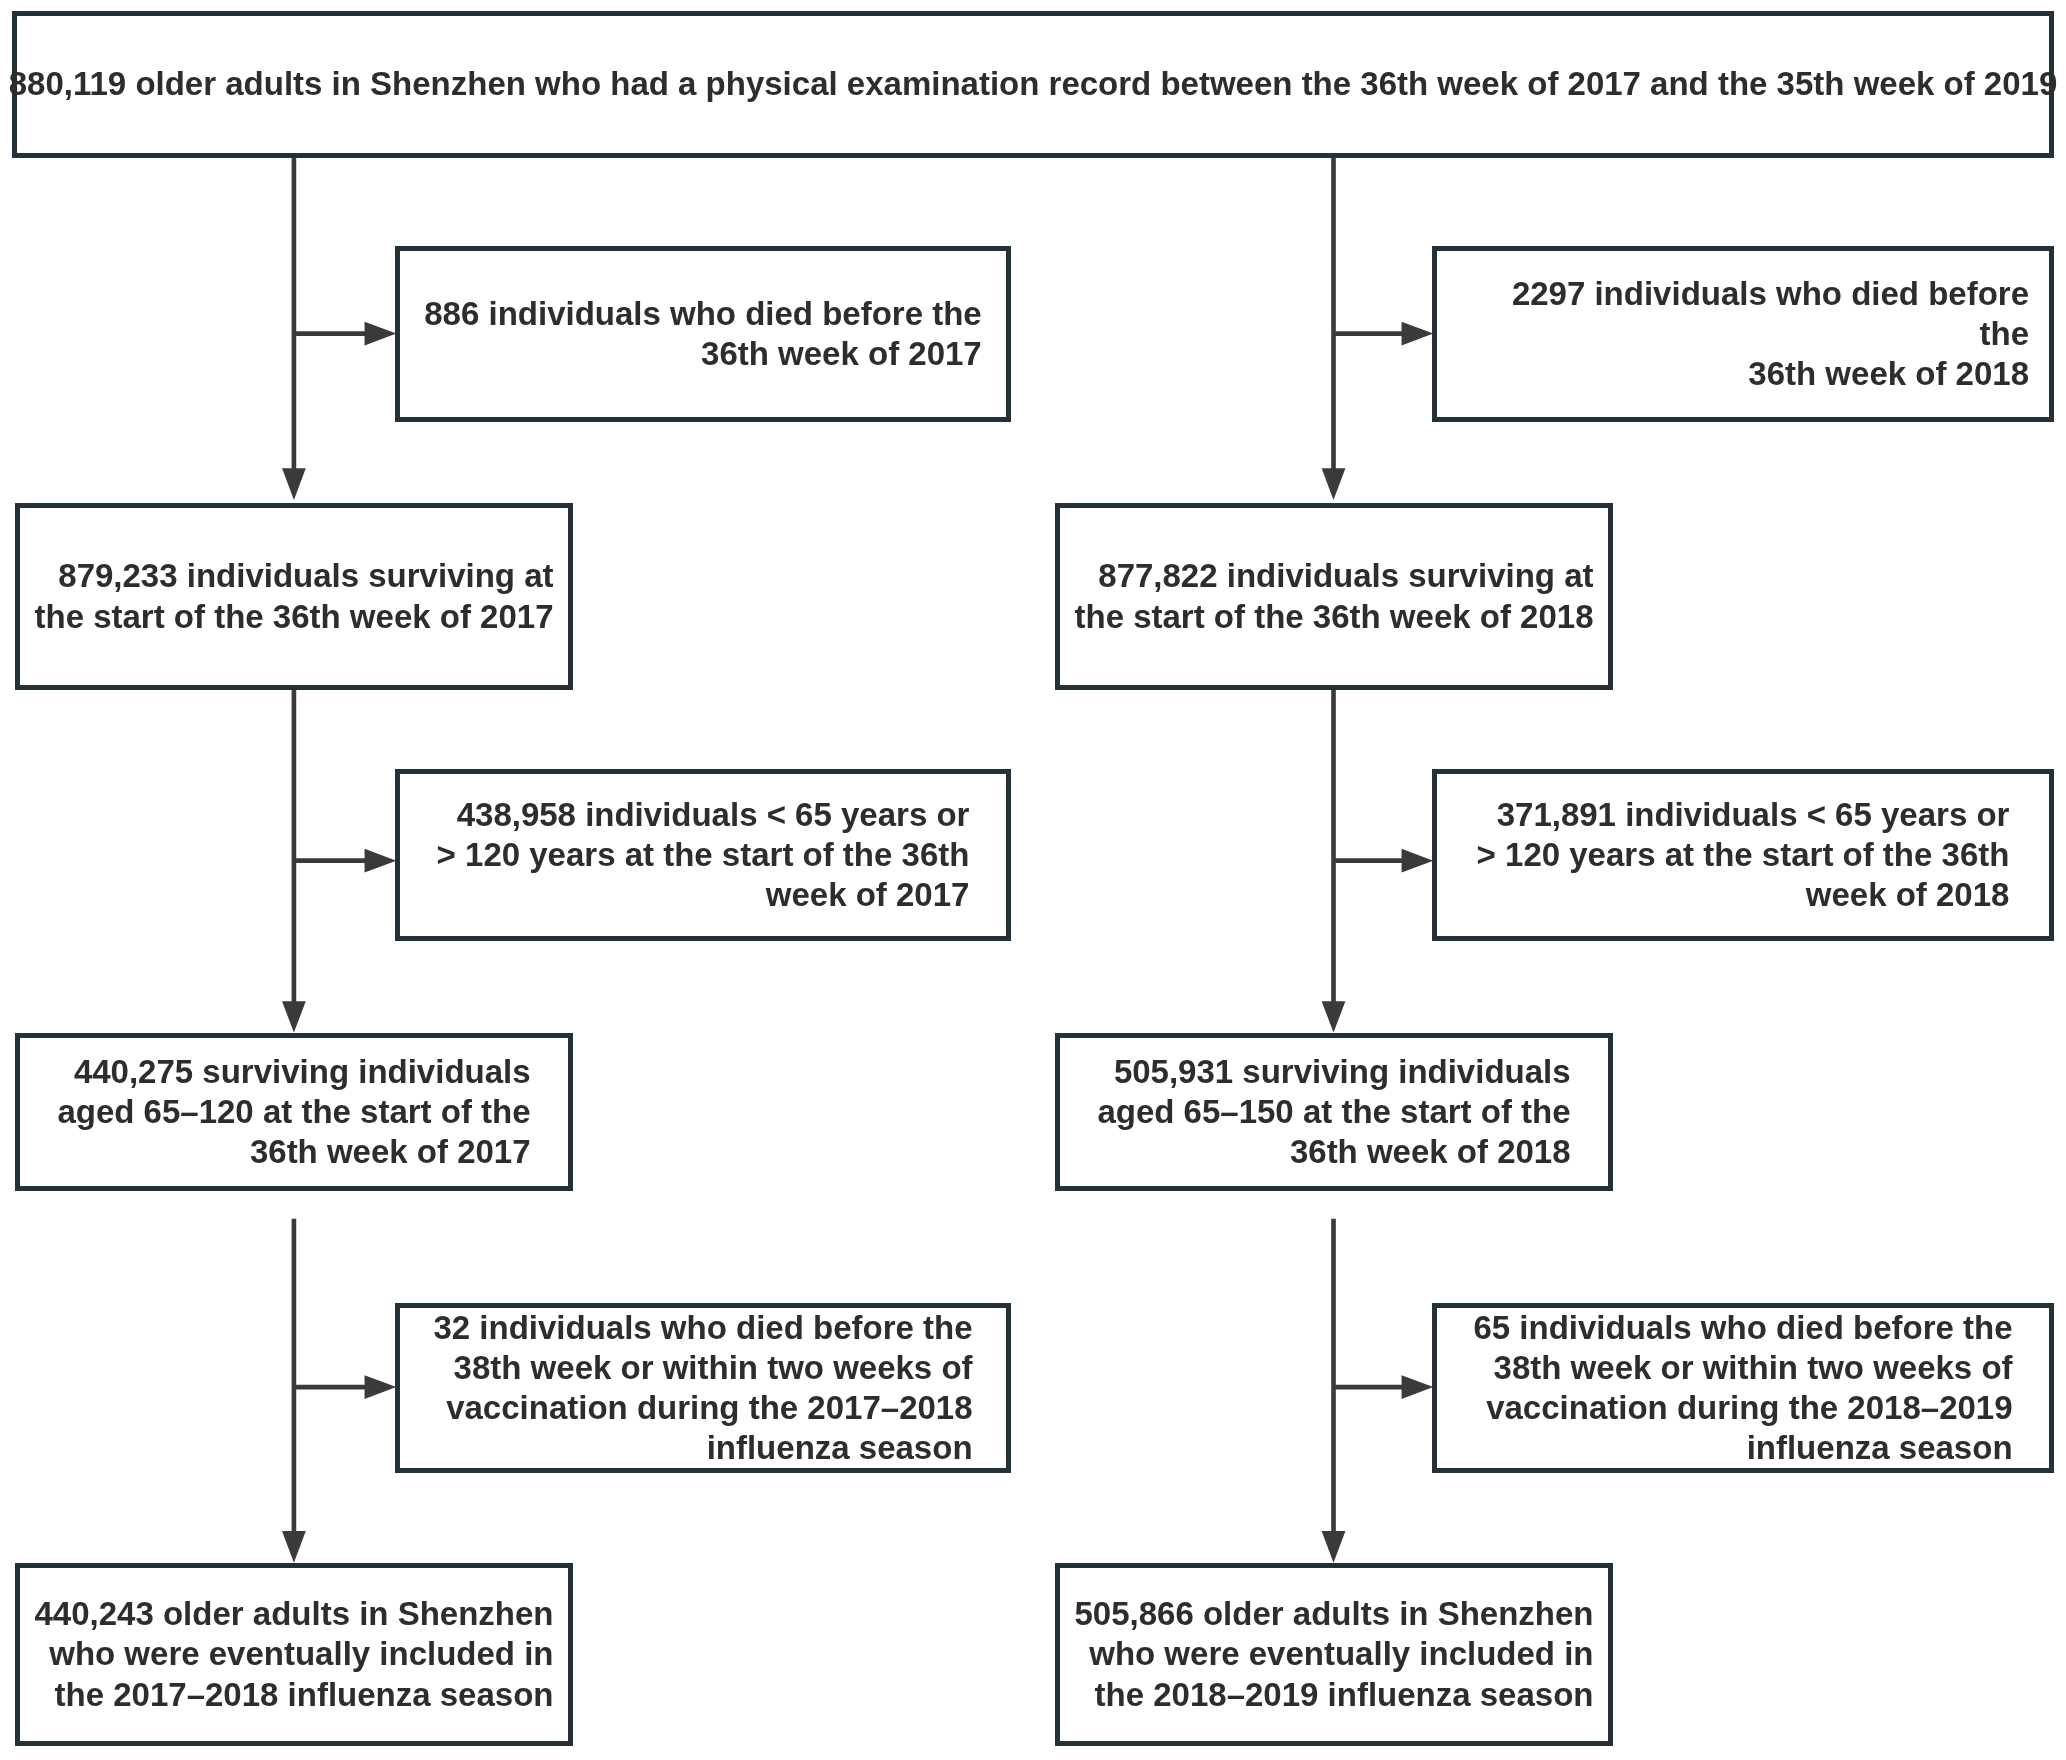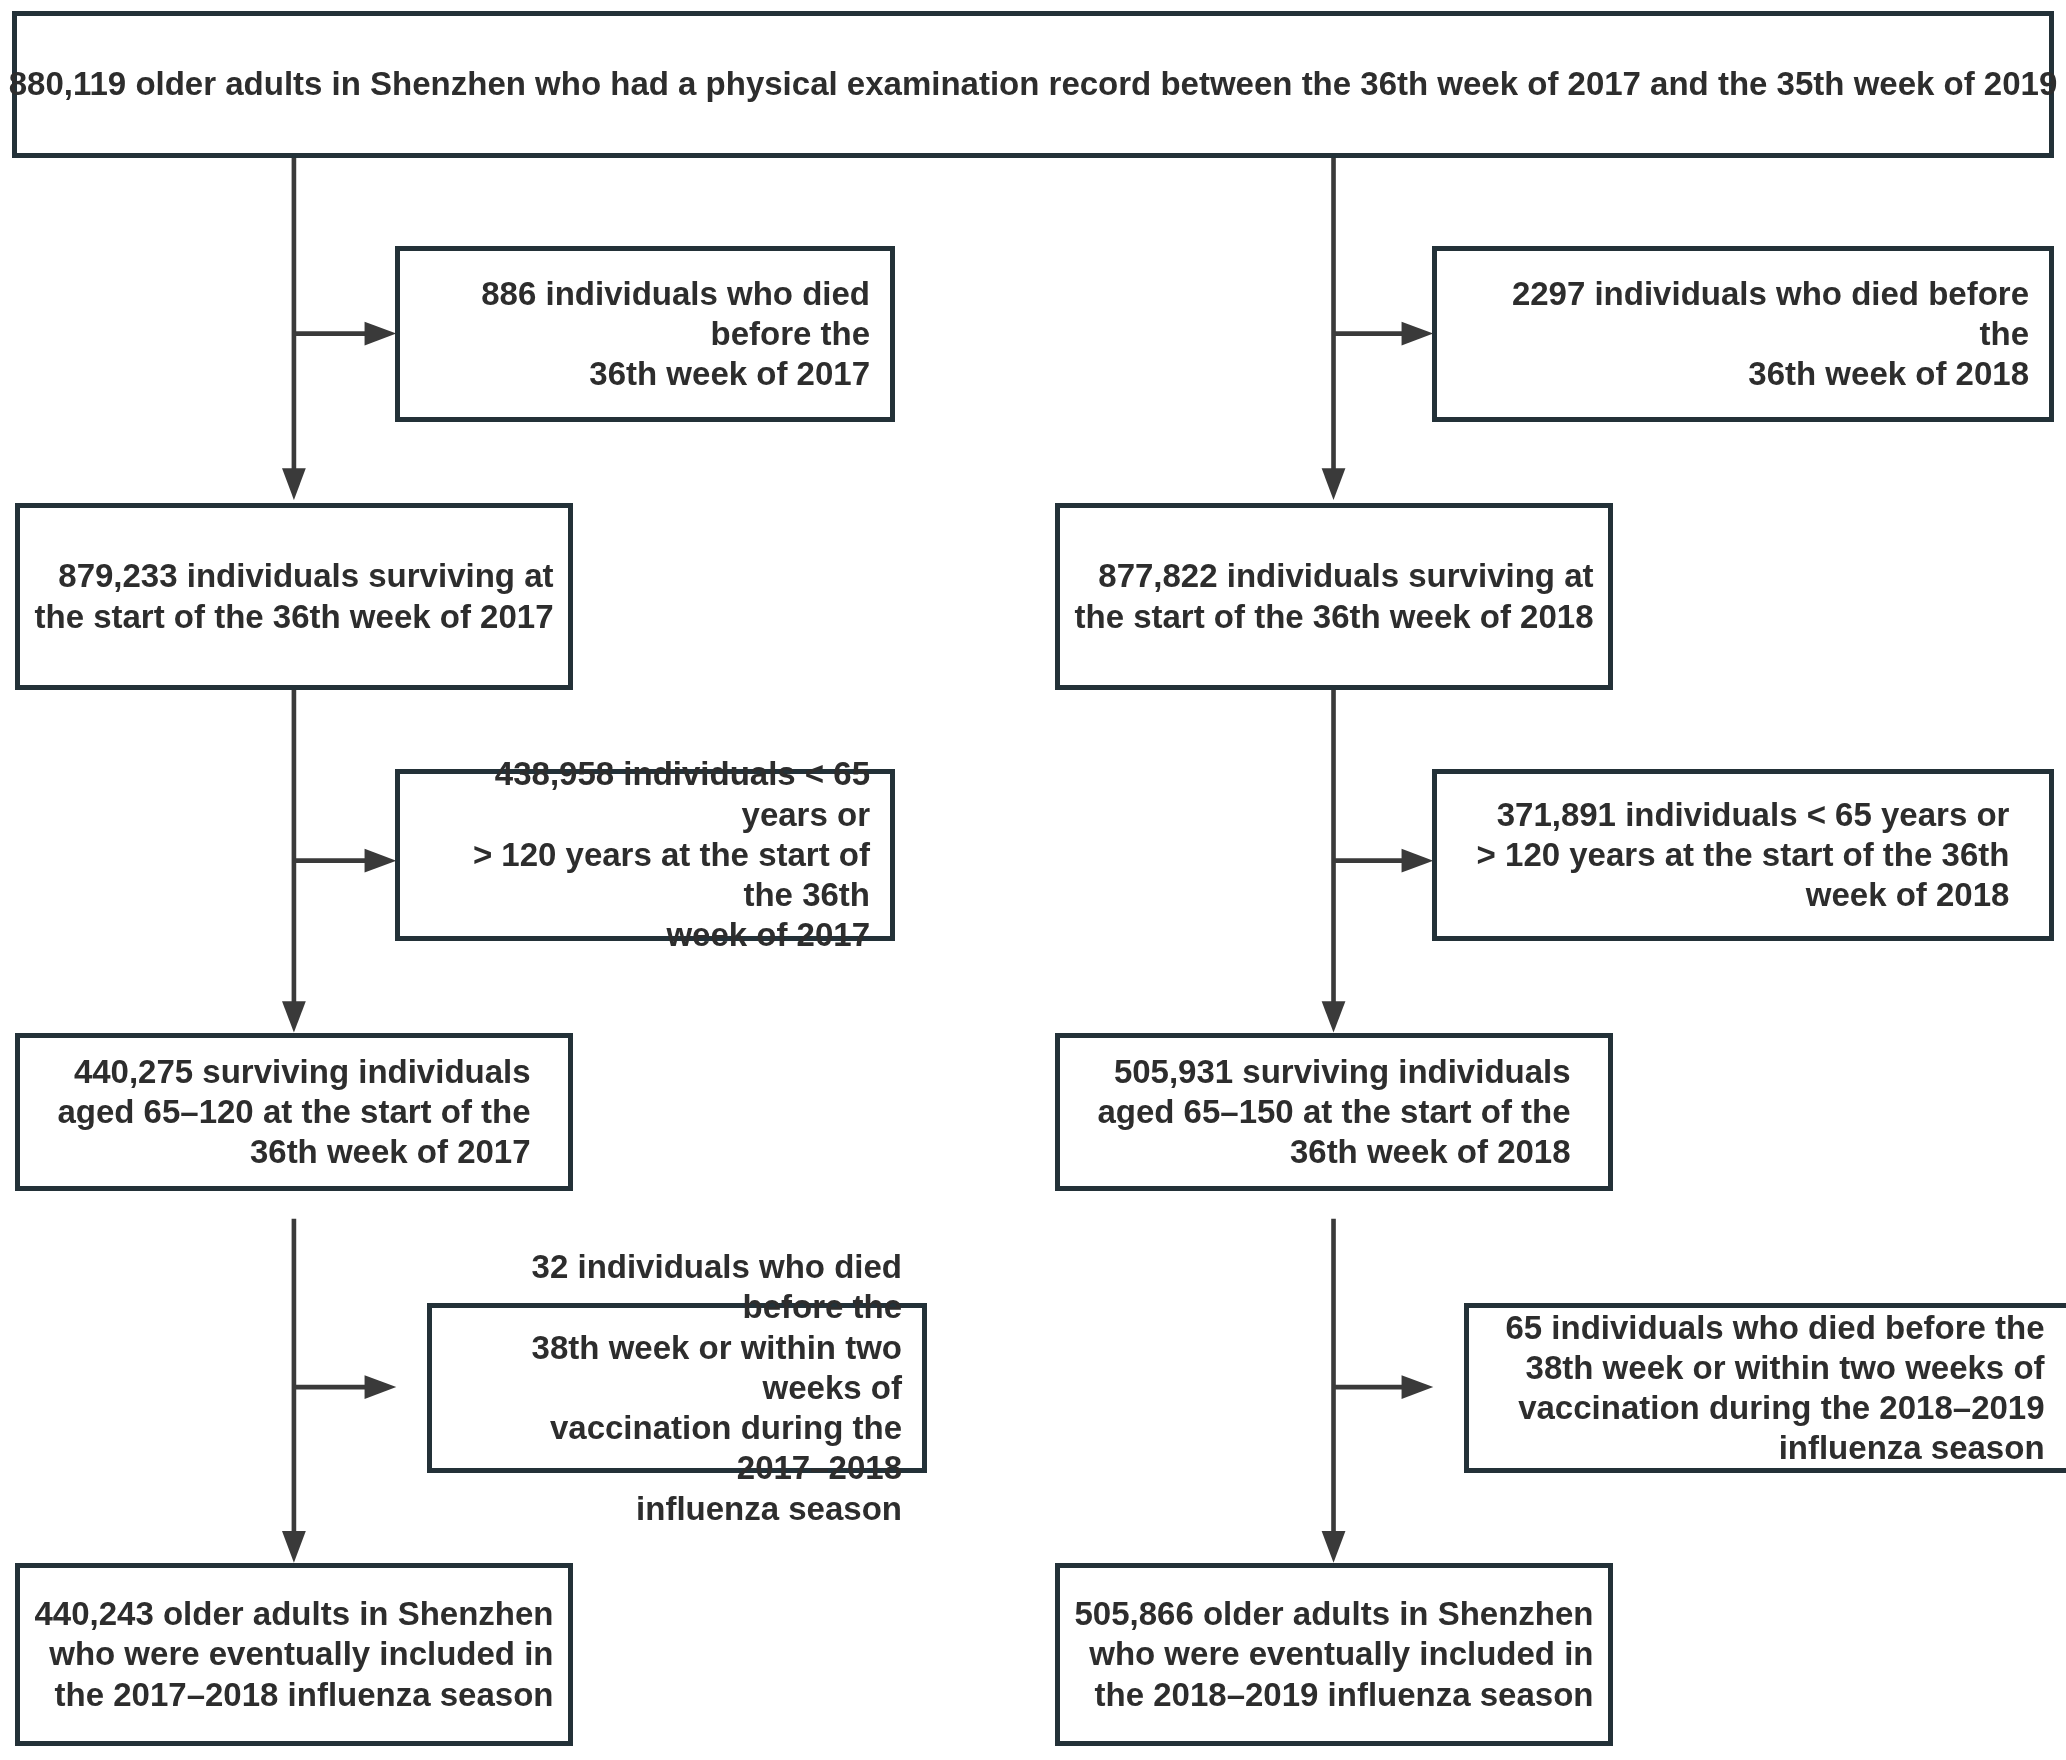"886 individuals who died before" .col-left.excl { width: 500px -> 616px }
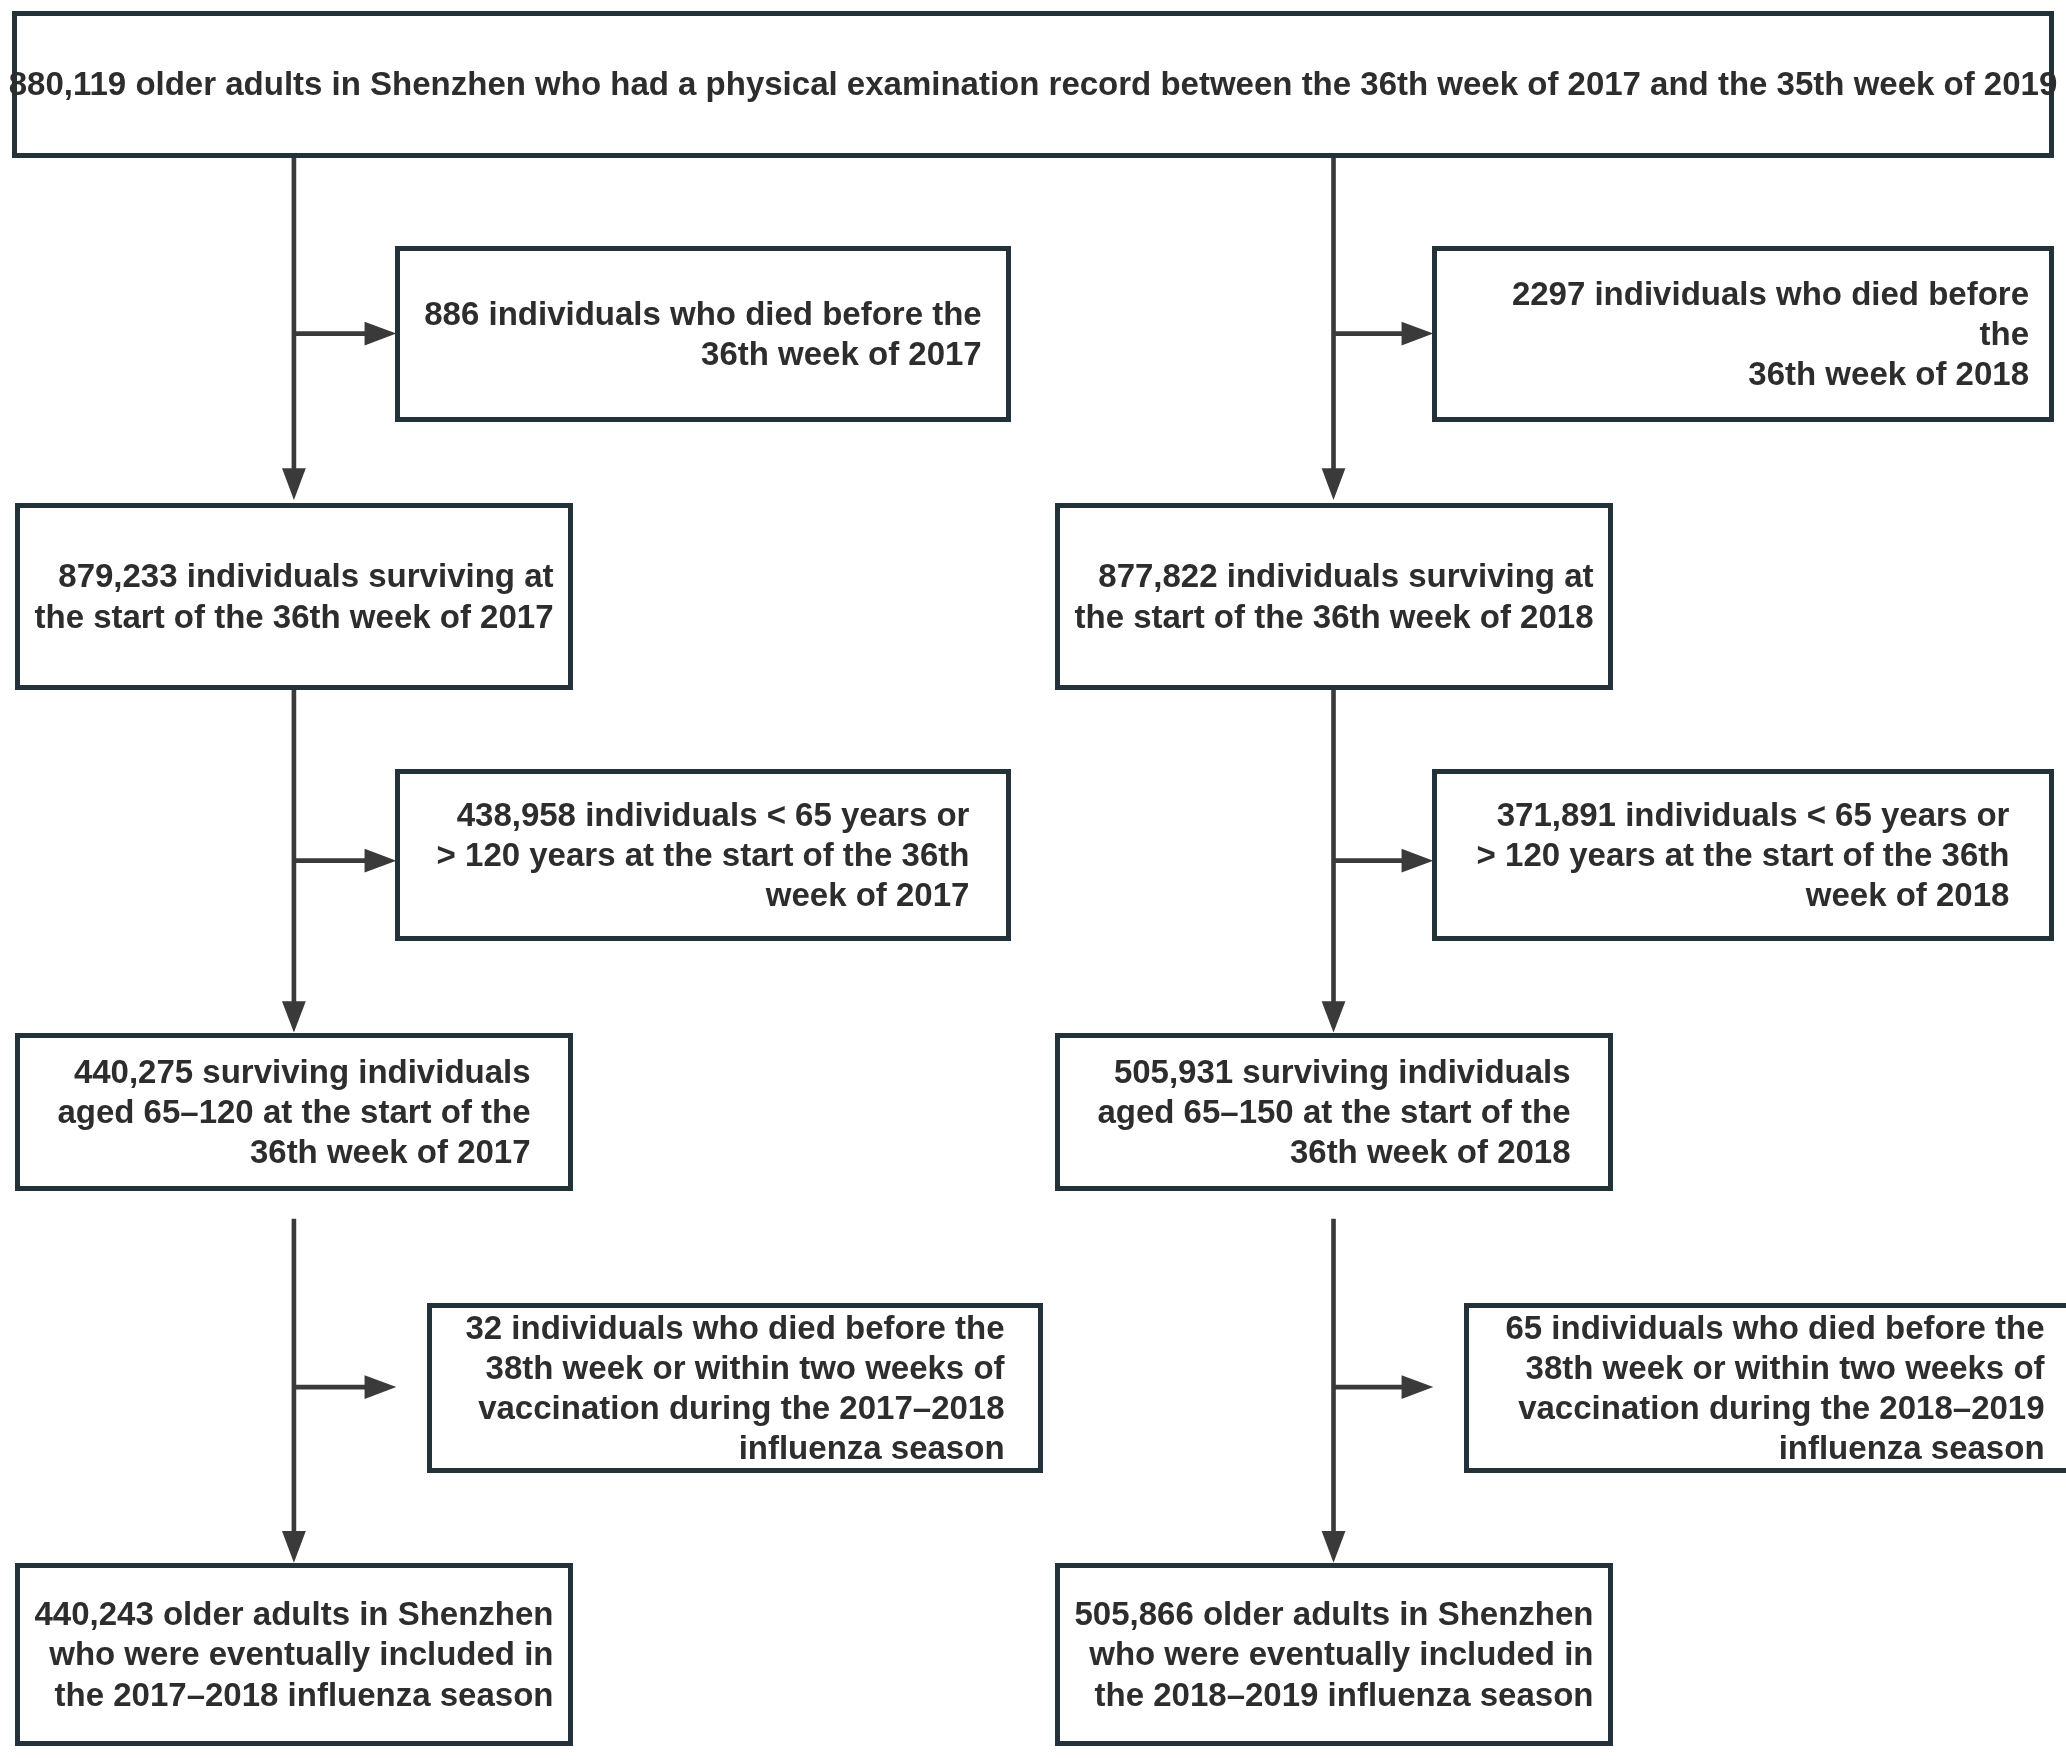"32 individuals who died before" .row-excl-3 { margin-left: 32px -> none }
